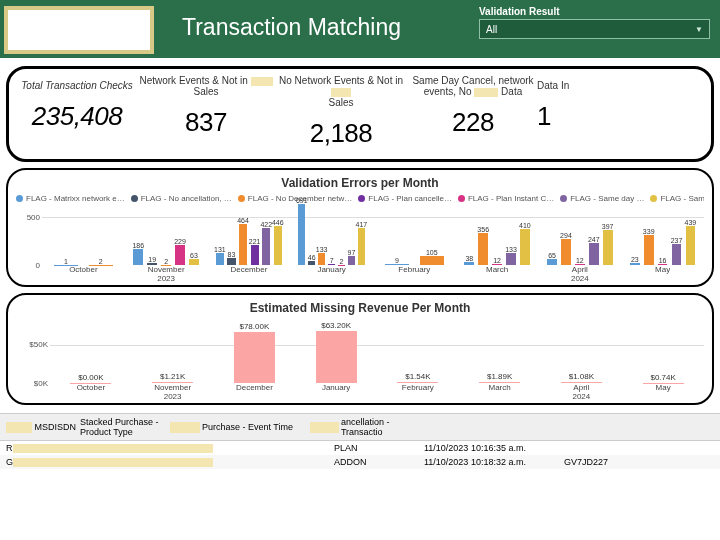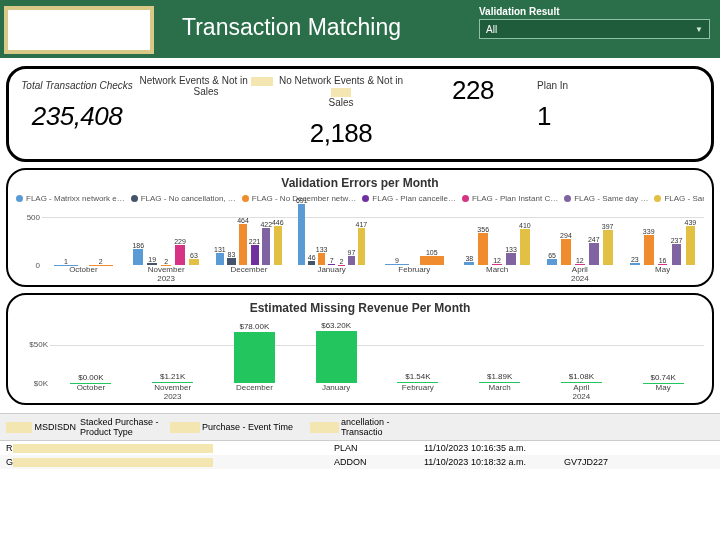"Same Day Cancel, network" span.label { html: none -> <span> <span>Same Day Cancel, network</span><br> <span>events, No</span> <span></span> <span>Data</span> </span> }
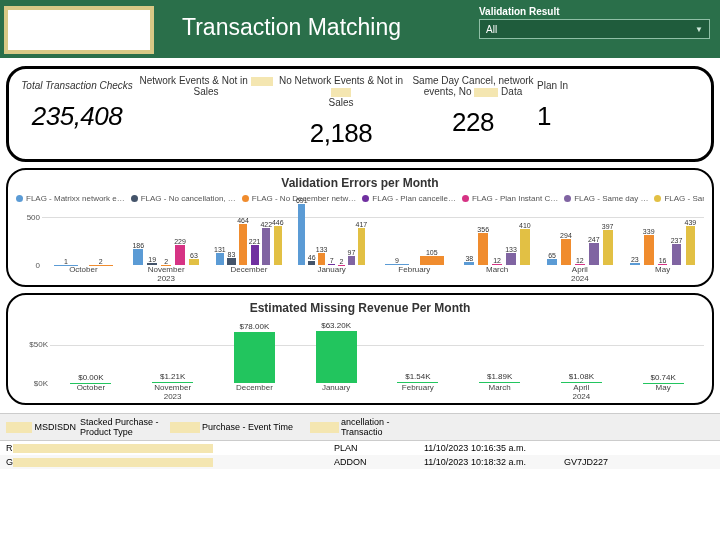"Plan In" span.label { text: Plan -> Data }
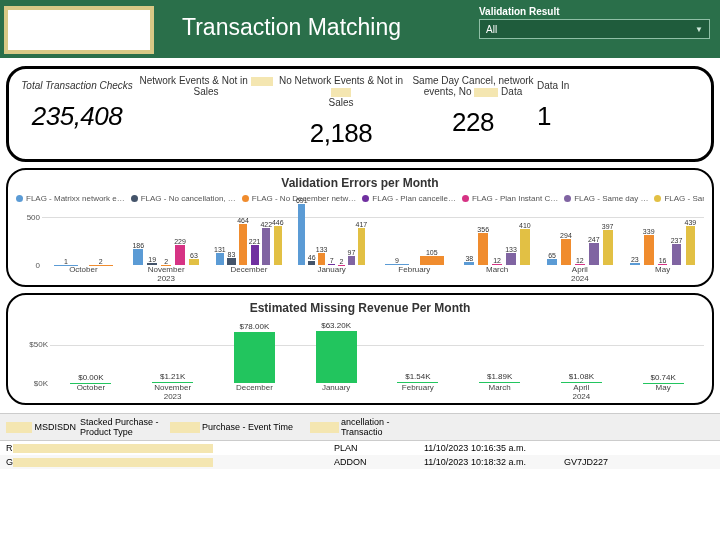"837" div.value { html: none -> <div>837</div> }
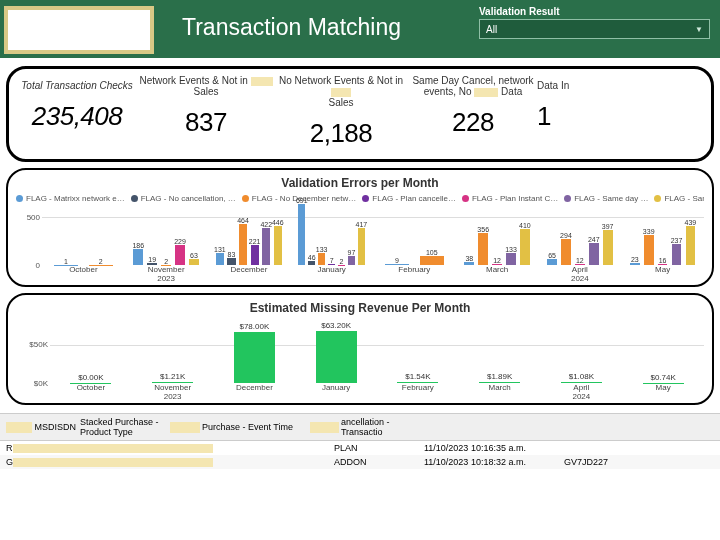"FLAG - No cancellation, …" span { text: cancellation -> ancellation }
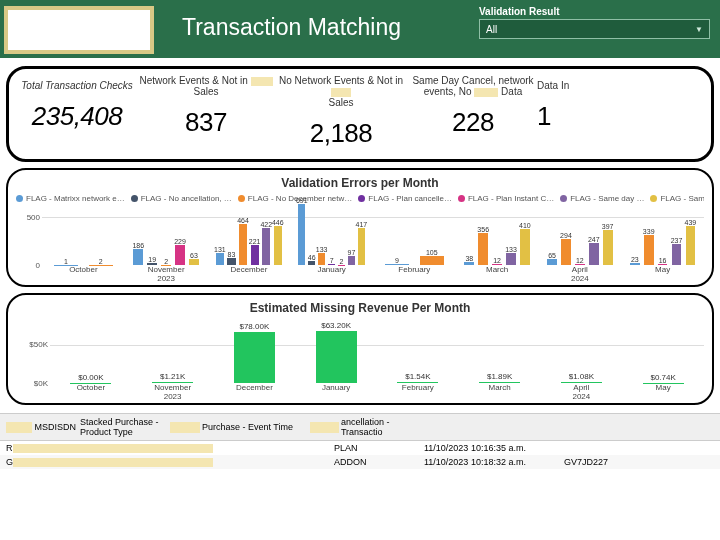"$78.00K" .big-bar { background: #22c55e -> #fca5a5 }
